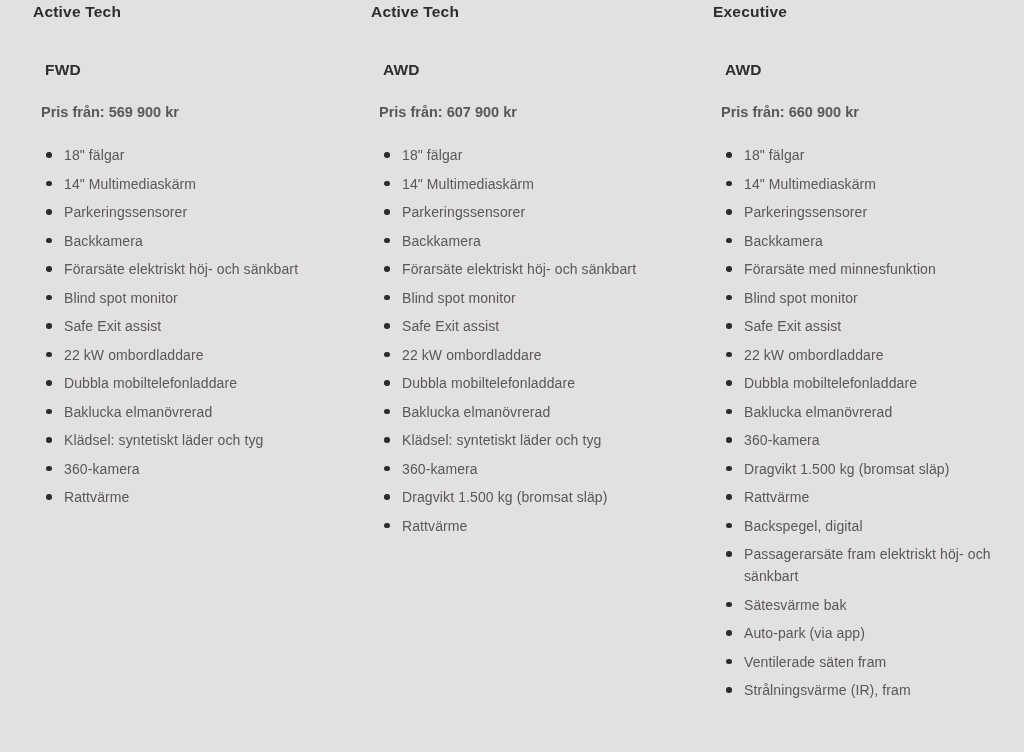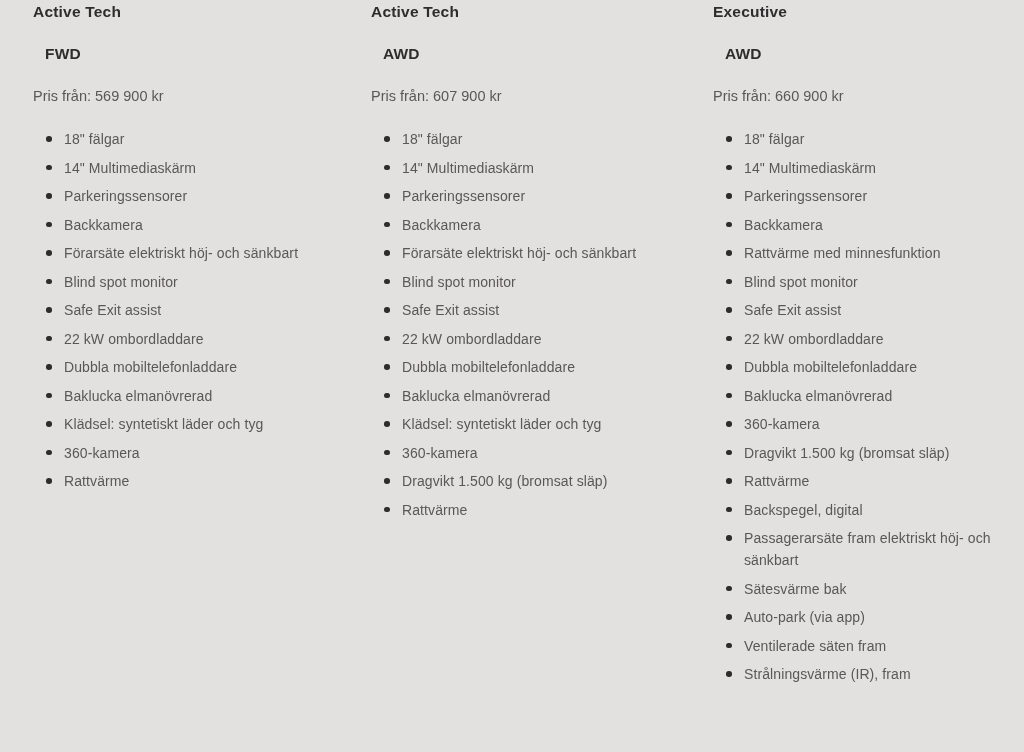"Active Tech" .grade { margin: 0 0 26px 0 -> 0 0 42px 0 }
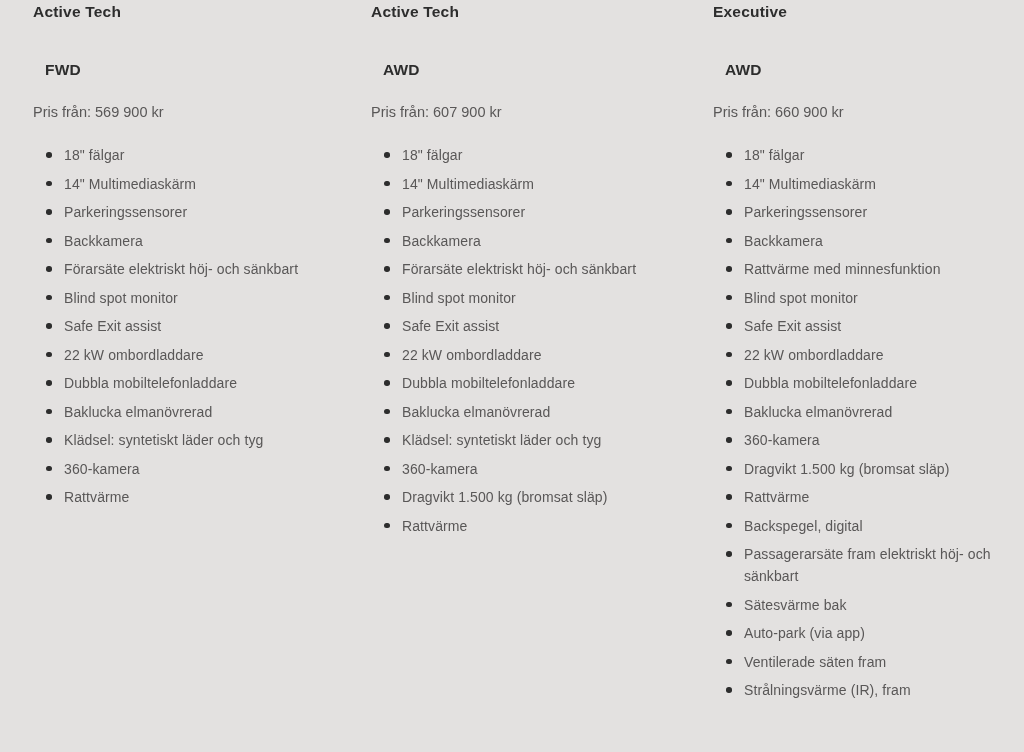"Pris från: 569 900 kr" .price { font-weight: 400 -> 700; margin: 0 0 24px 0 -> 0 0 24px 8px }
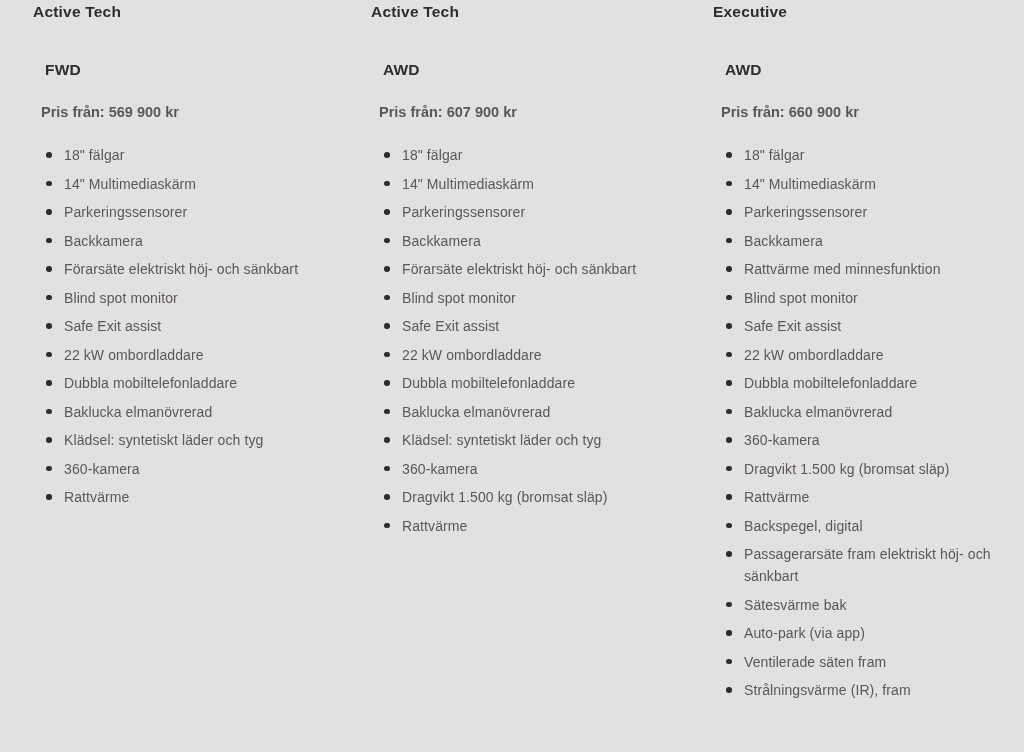"Rattvärme med minnesfunktion" li { text: Rattvärme -> Förarsäte }
